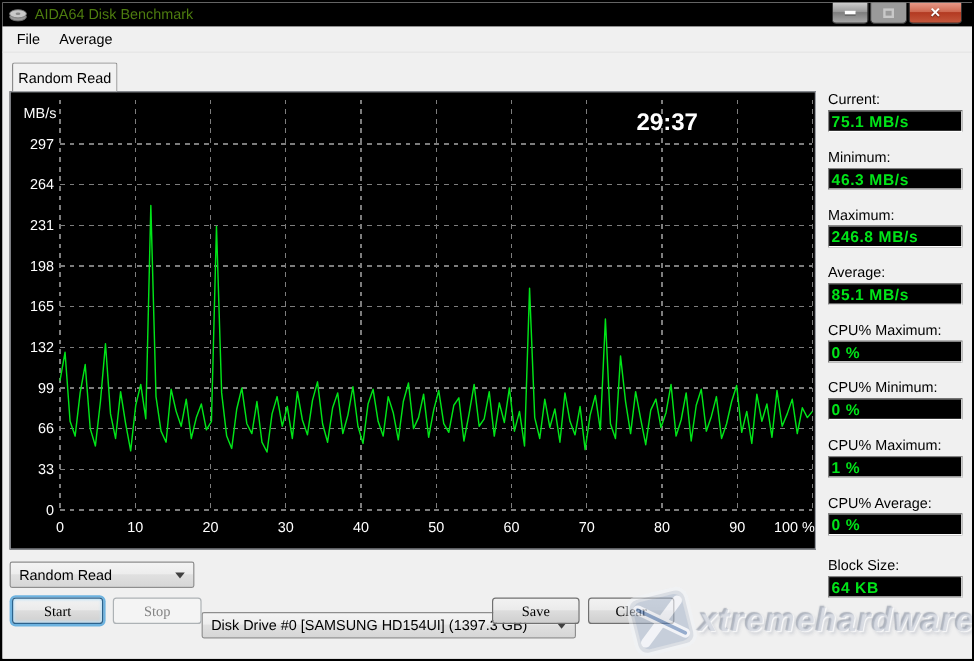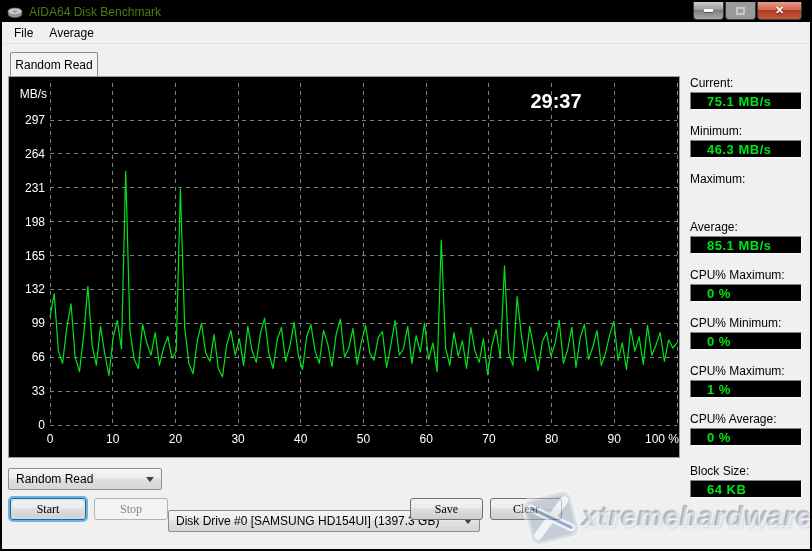"75.1 MB/s" .stat-value { padding: 1px 16px -> 1px 2px }
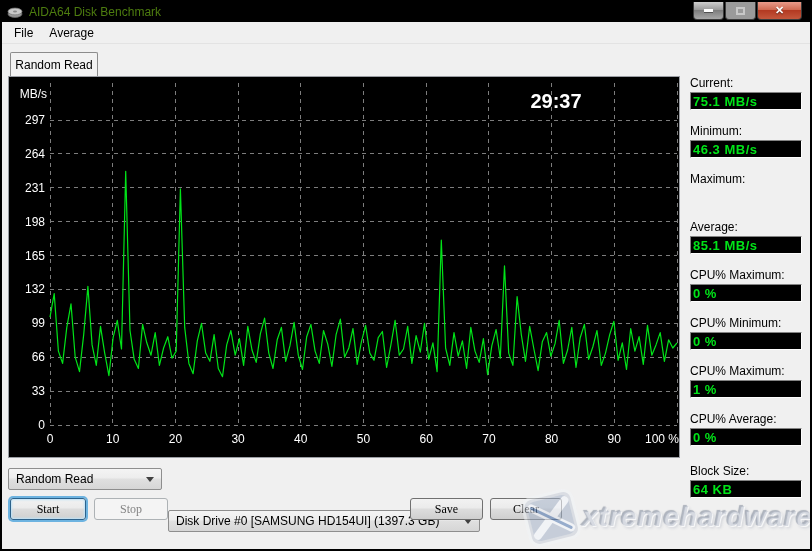"246.8 MB/s" div.stat-value { html: none -> <div>246.8 MB/s</div> }
